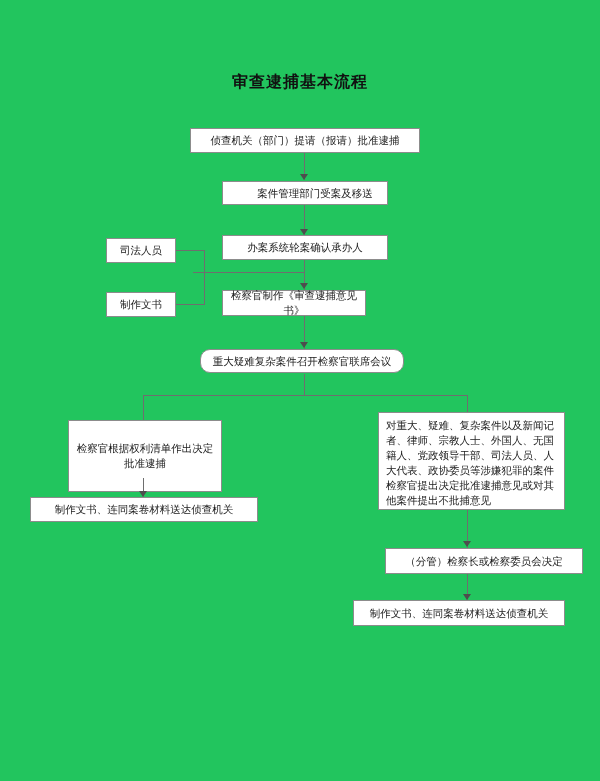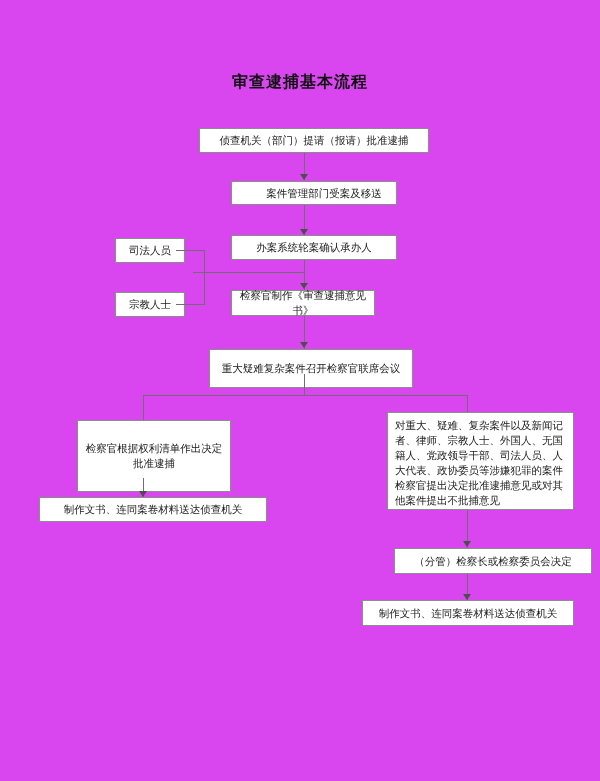"审查逮捕基本流程" #page { background: #d946ef -> #22c55e }
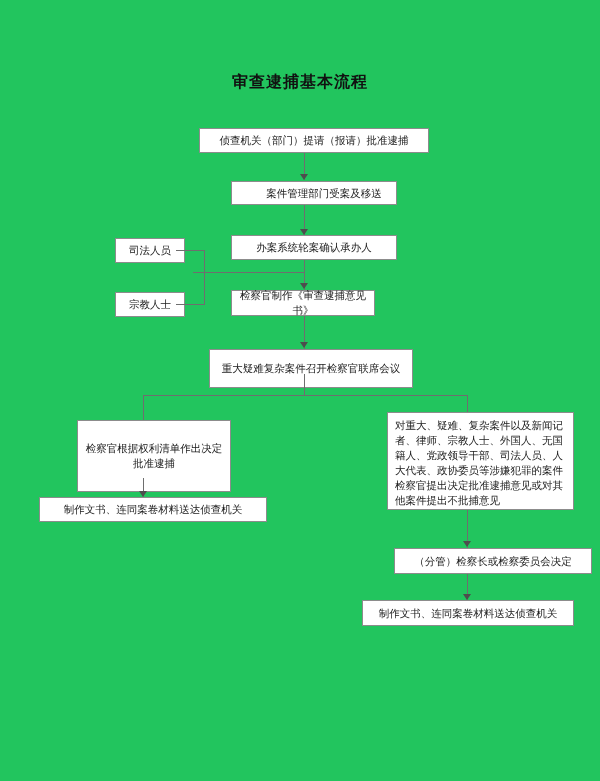"侦查机关（部门）提请（报请）批准逮捕" .node { margin-left: 9px -> none }
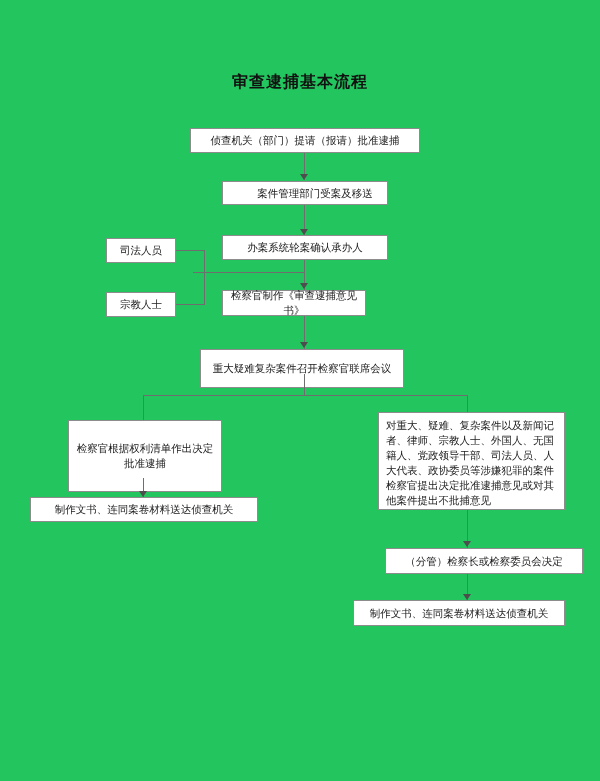"宗教人士" div.node { text: 宗教人士 -> 制作文书 }
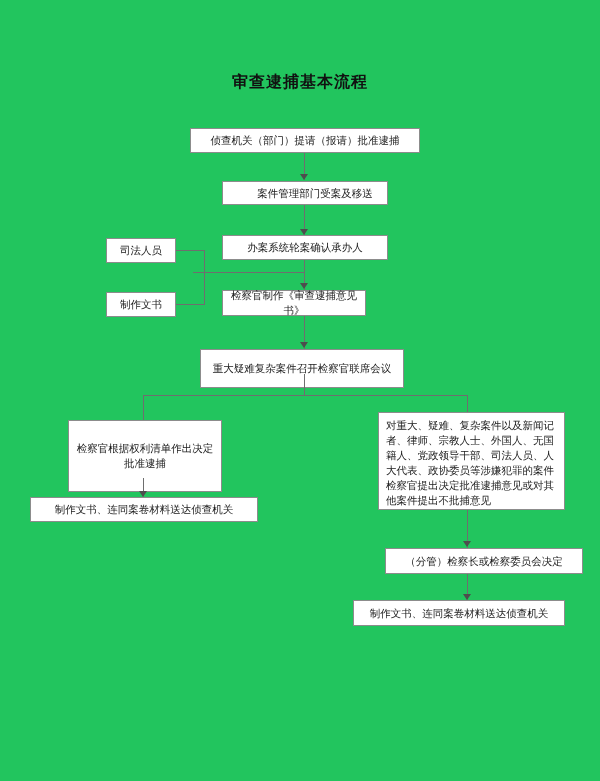"重大疑难复杂案件召开检察官联席会议" div.node { border-radius: none -> 10px; height: 39px -> 24px }
